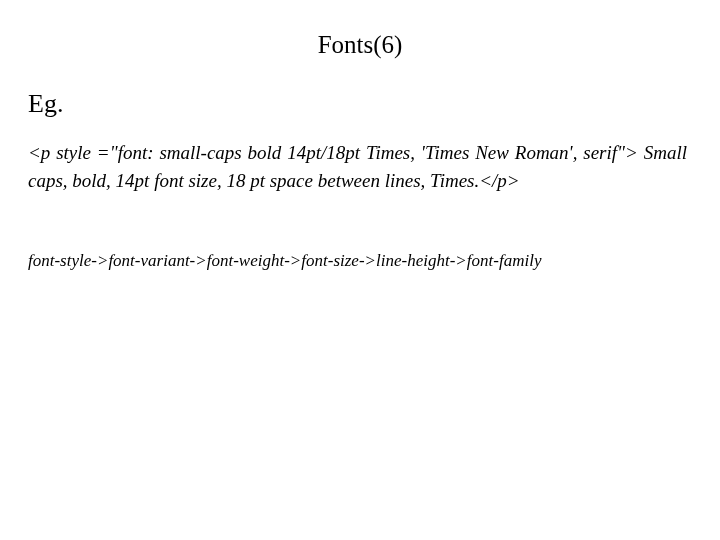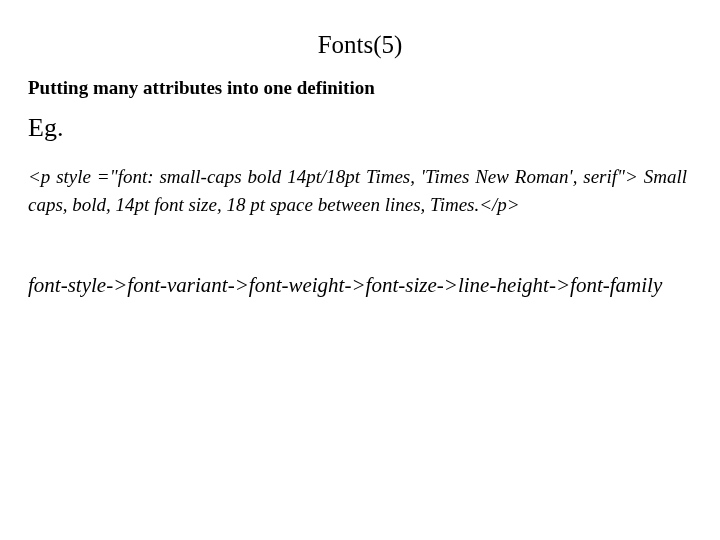"Fonts(5)" div.slide-title { text: 5 -> 6 }
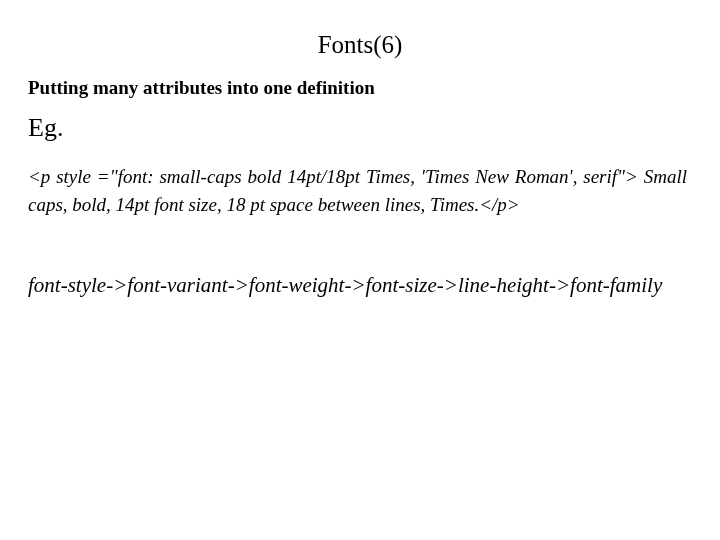"Putting many attributes into one" p.lead-bold { html: <p>Putting many attributes into one definition</p> -> none }
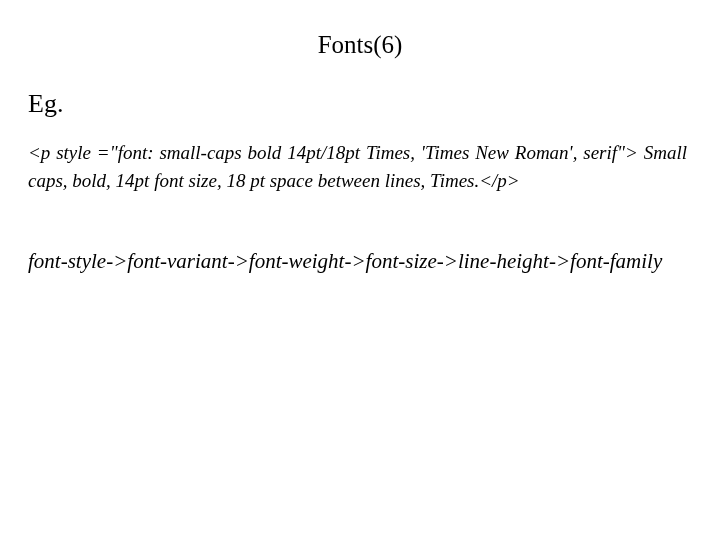"font-style->font-variant->font-weight->f" .ordering-value { font-size: 21px -> 17px }
